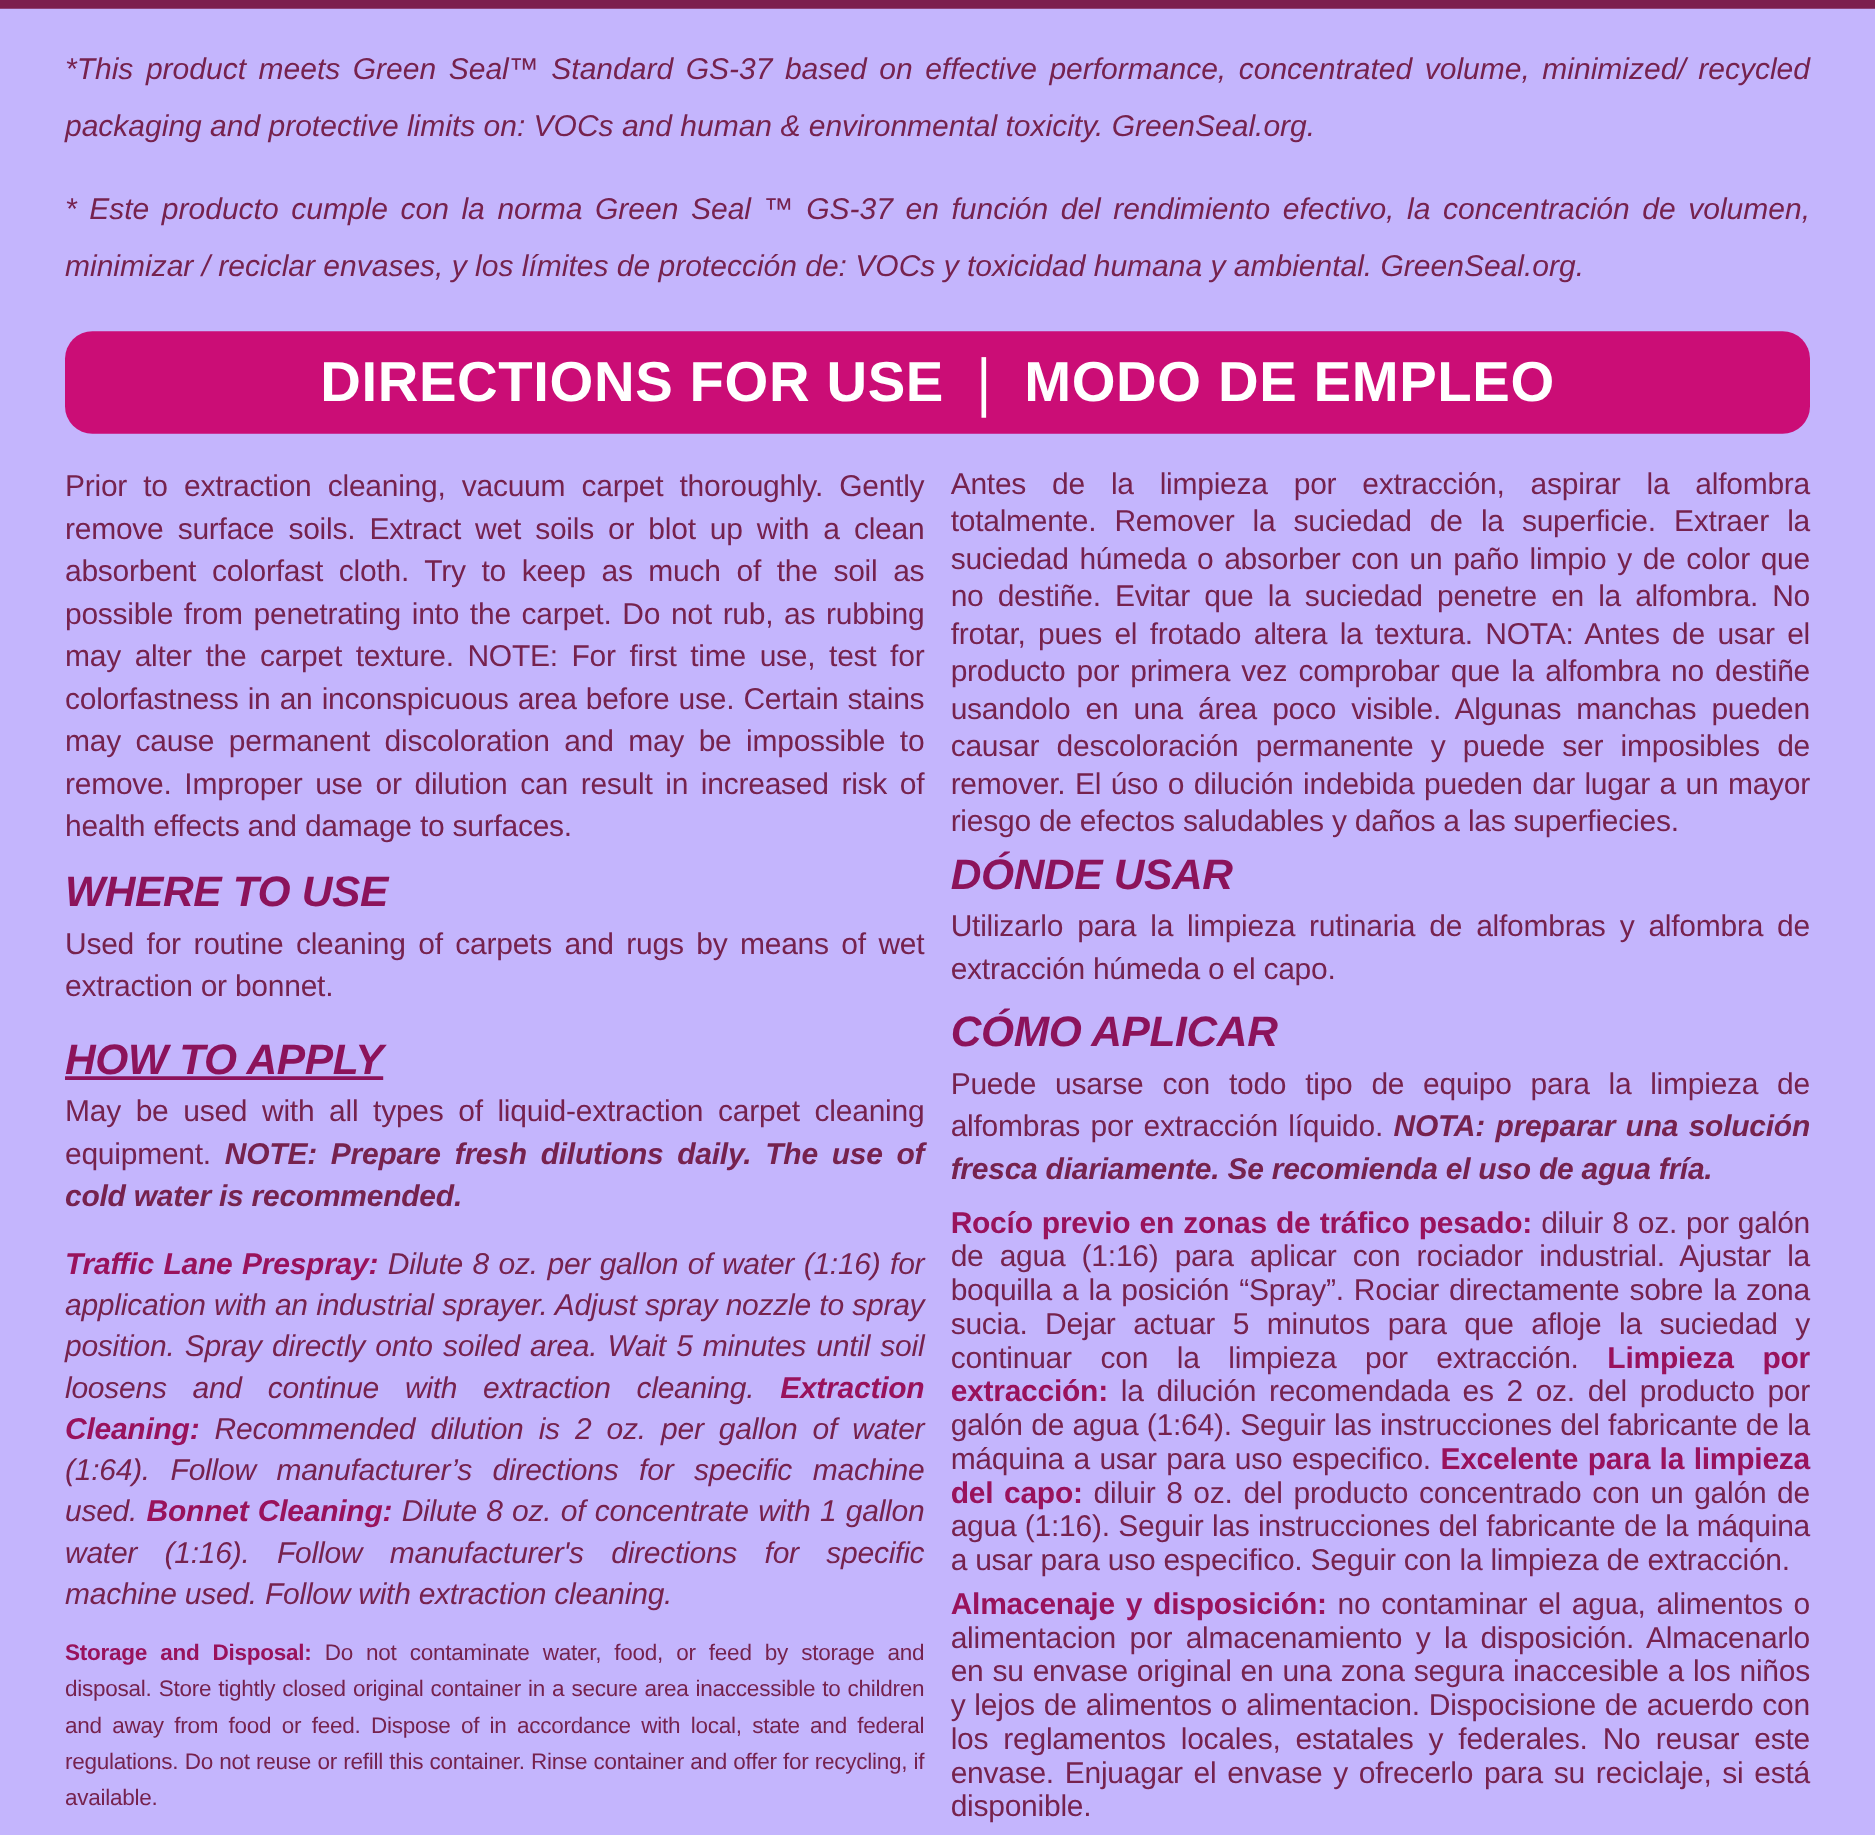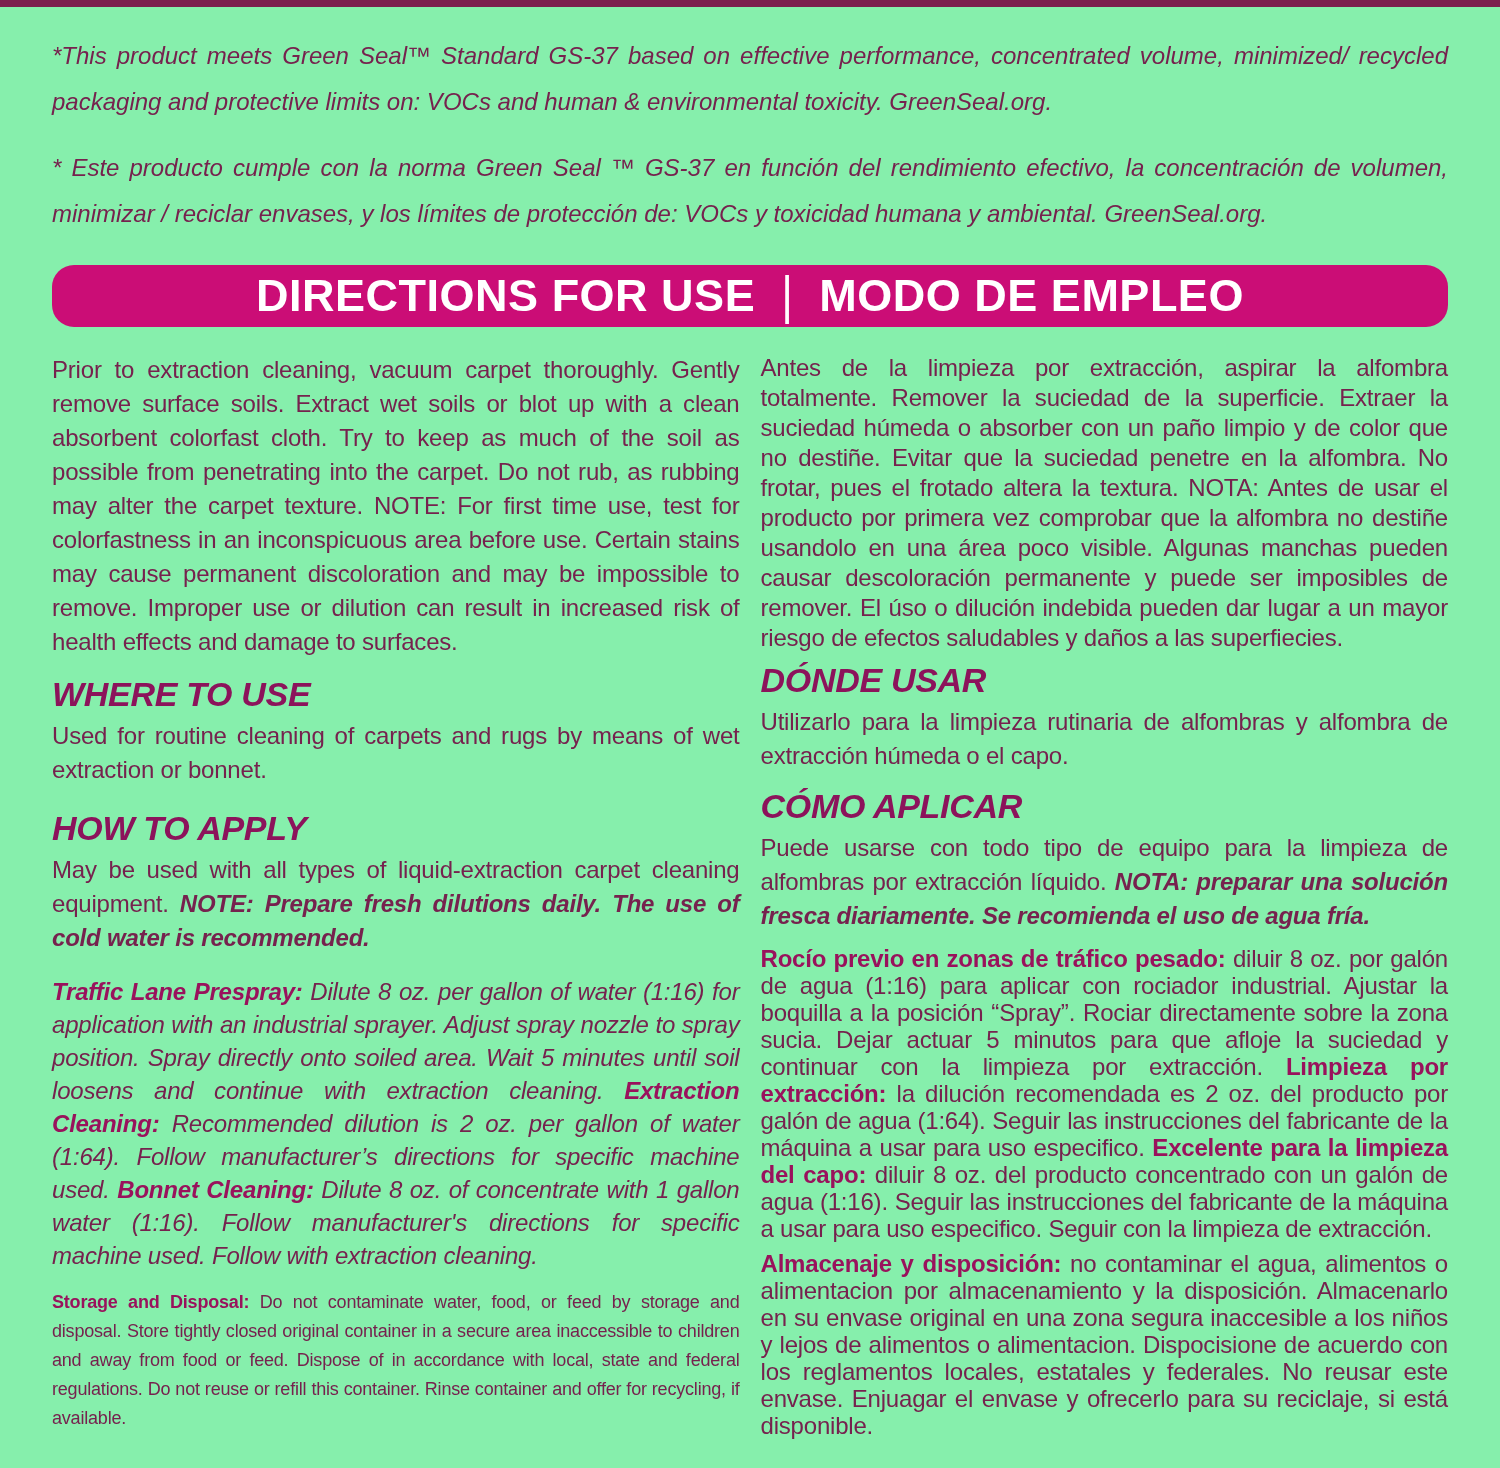"*This product meets Green Seal™" .page { background: #86efac -> #c4b5fd }
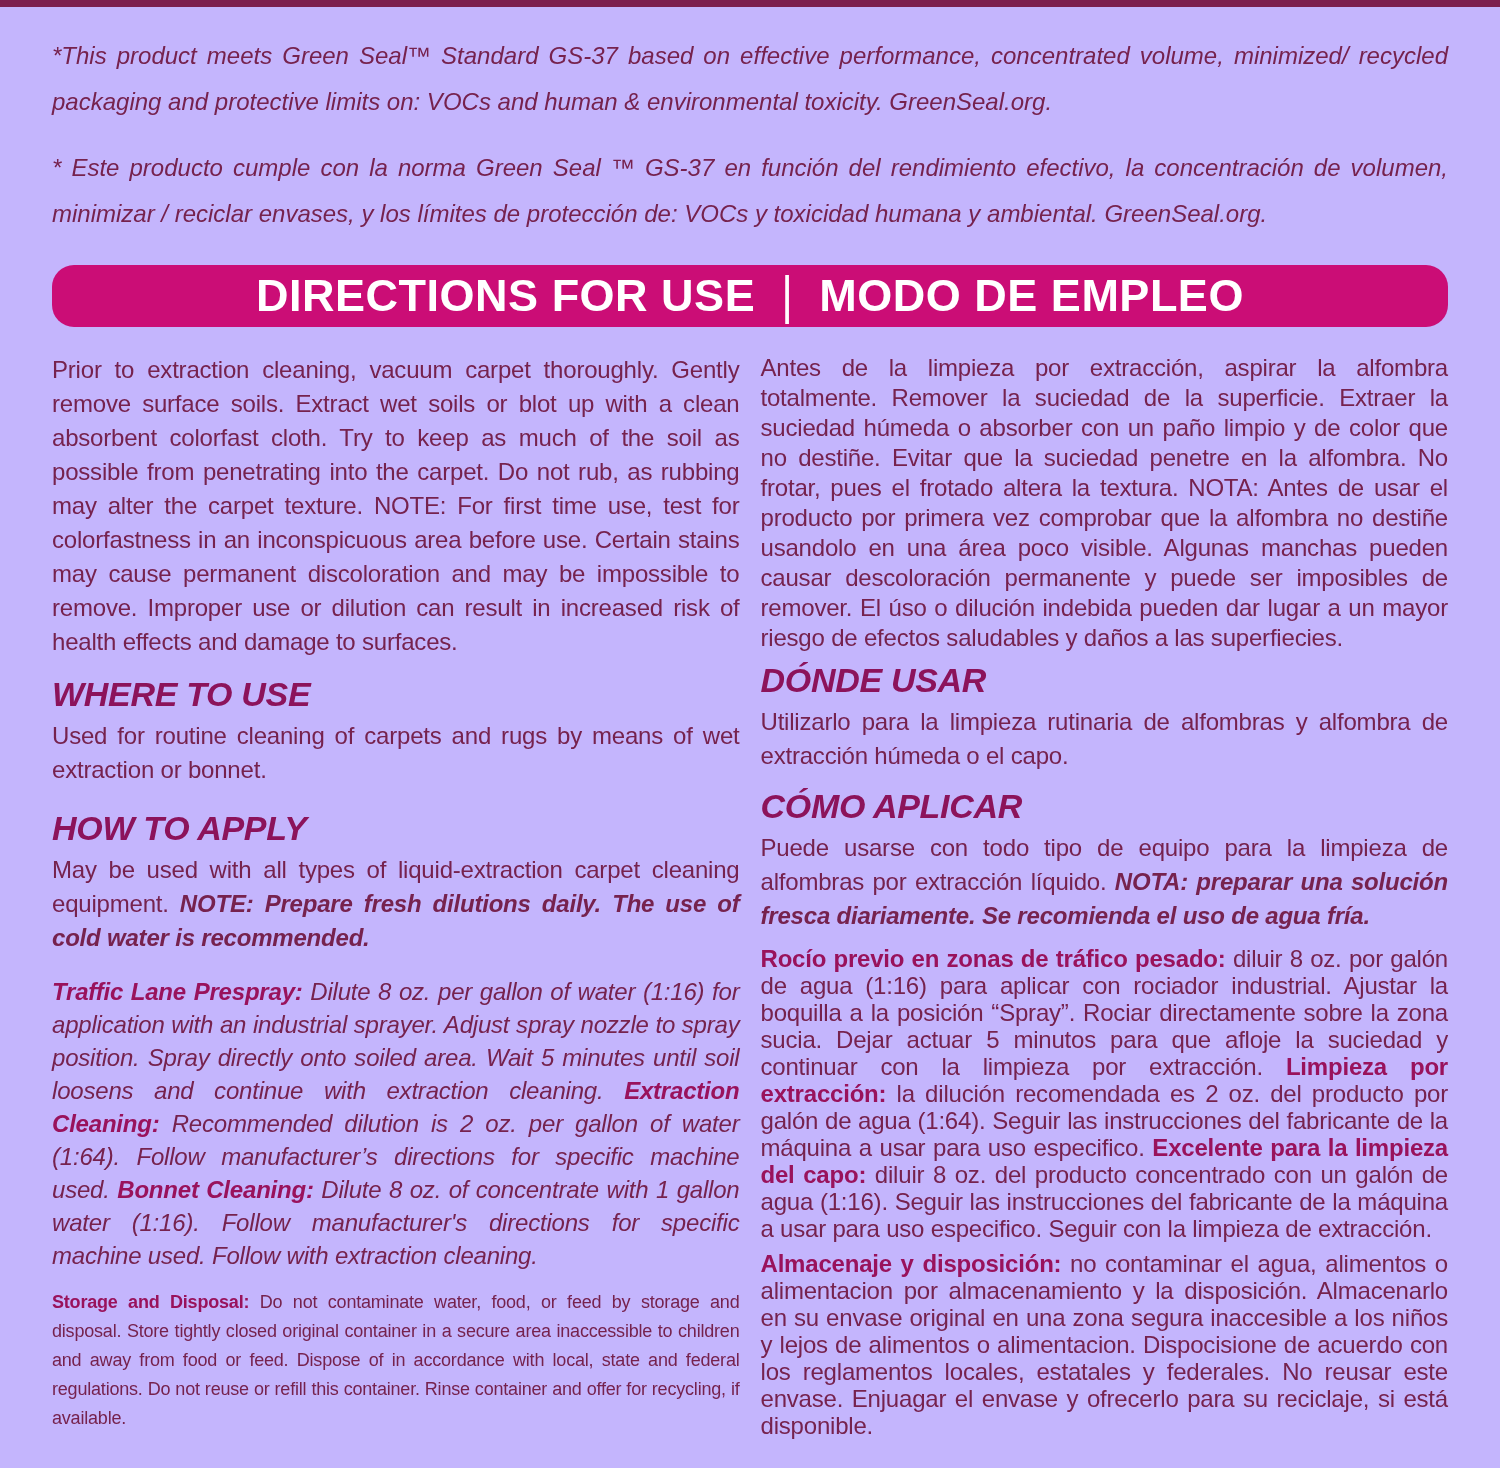"DIRECTIONS FOR USE" .banner { height: 62px -> 82px }
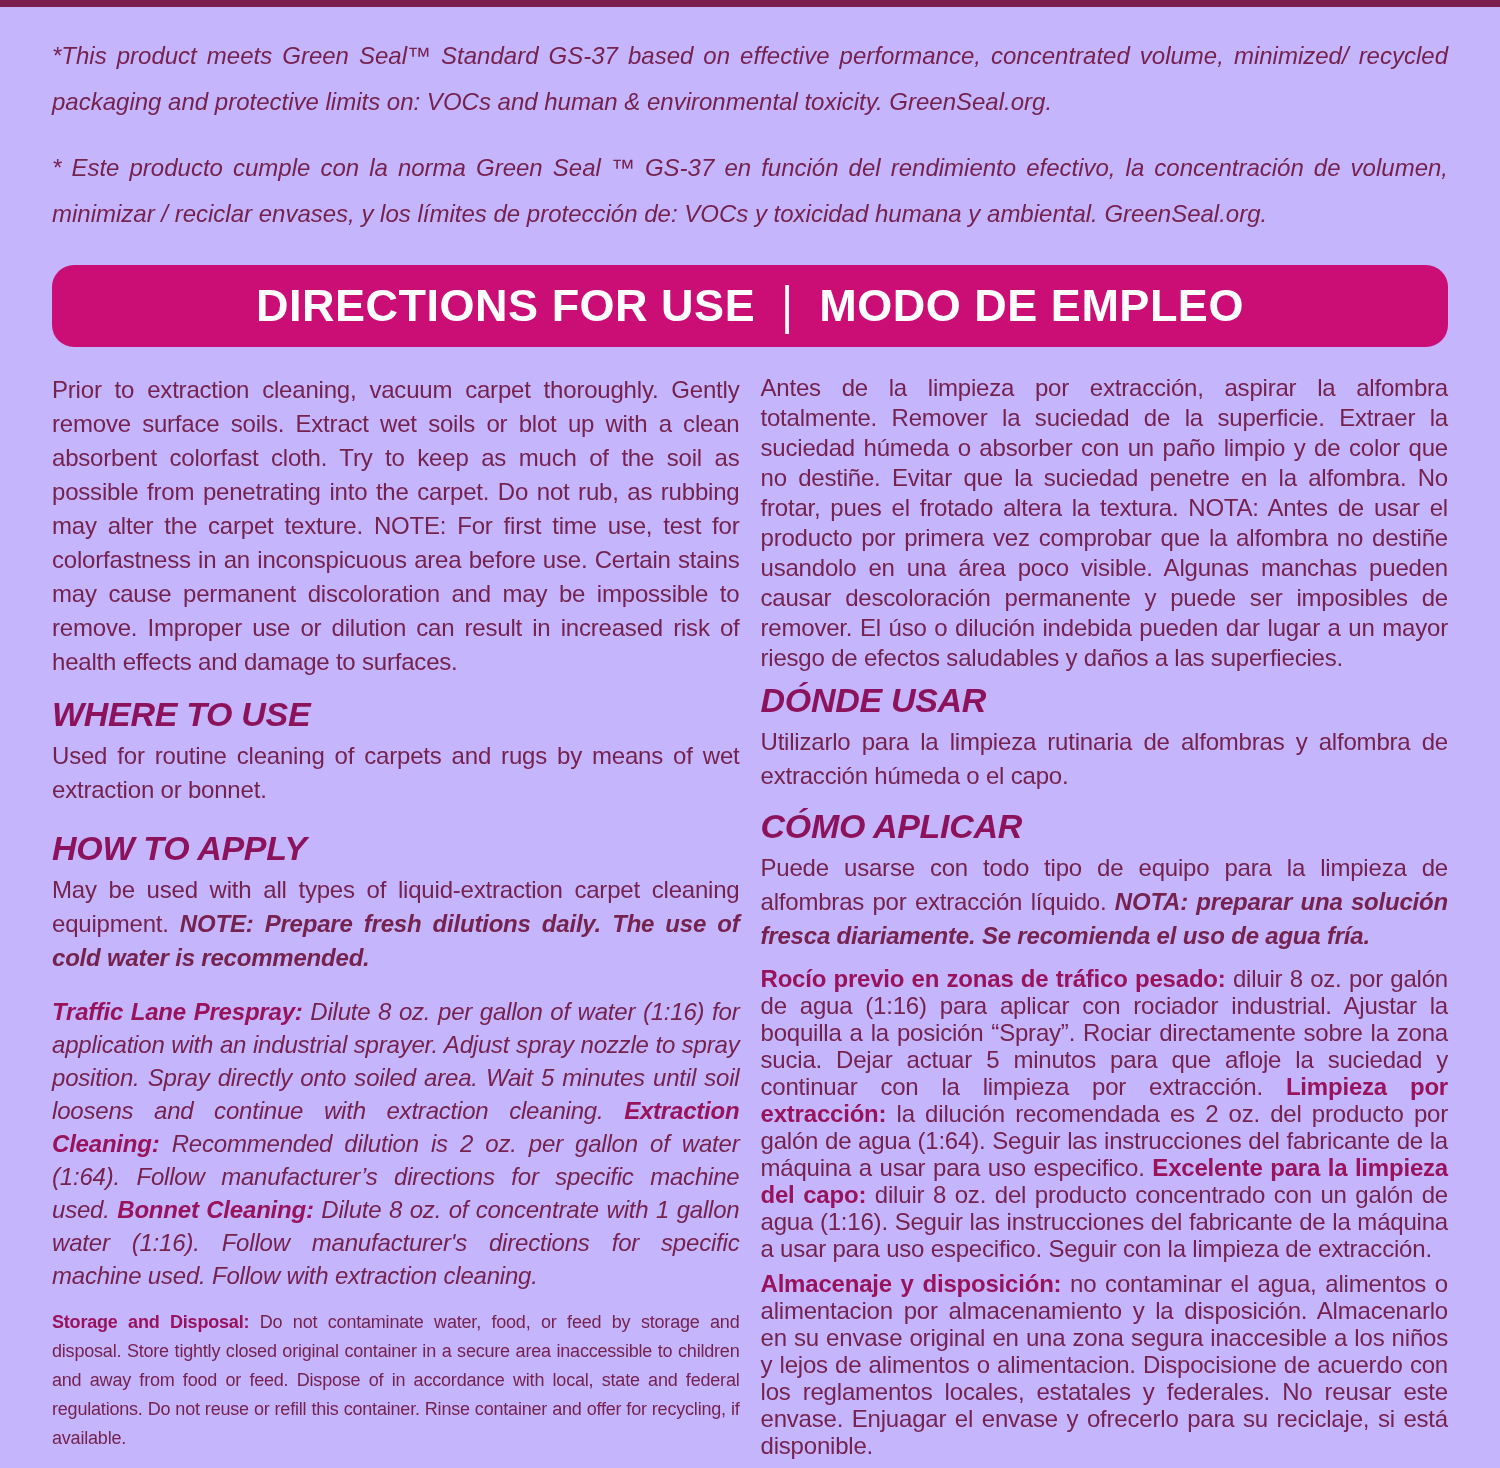"HOW TO APPLY" .col-en h3.h-how { text-decoration: none -> underline }
